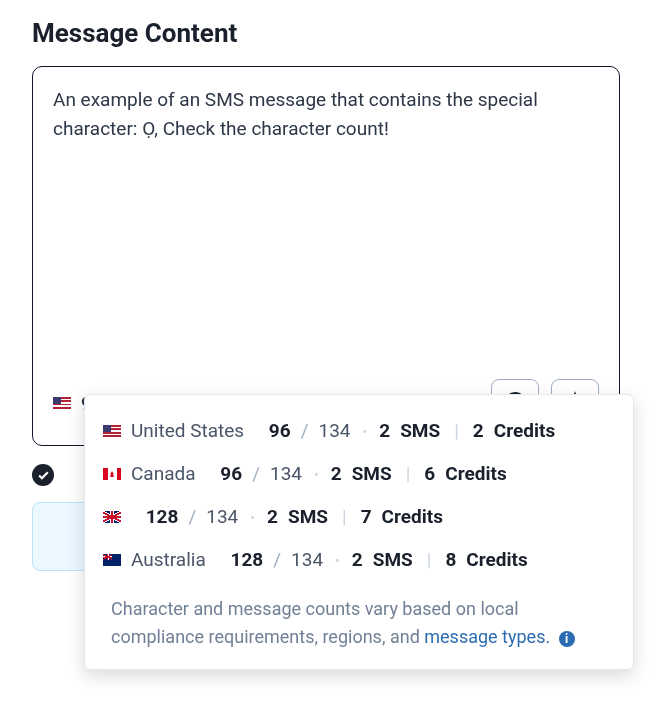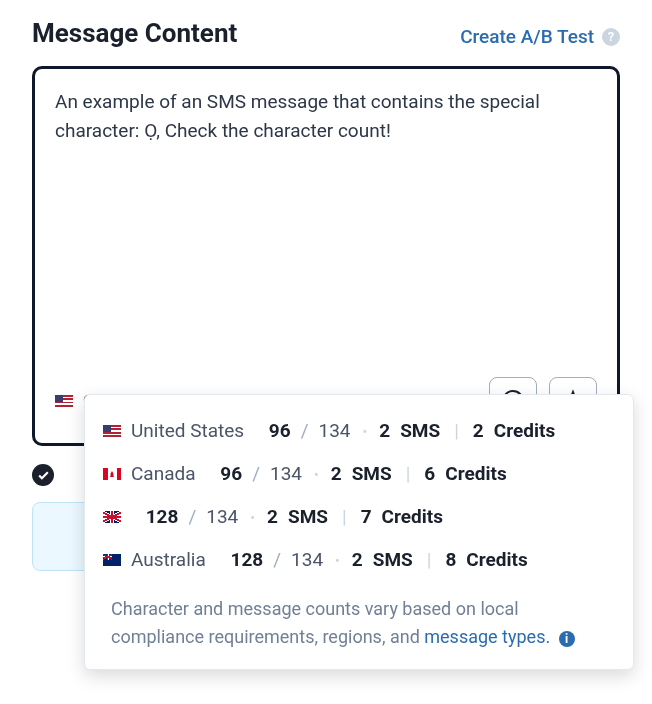"Create A/B Test" div.ab-test { html: <div> <a>Create A/B Test</a> <span>?</span> </div> -> none }
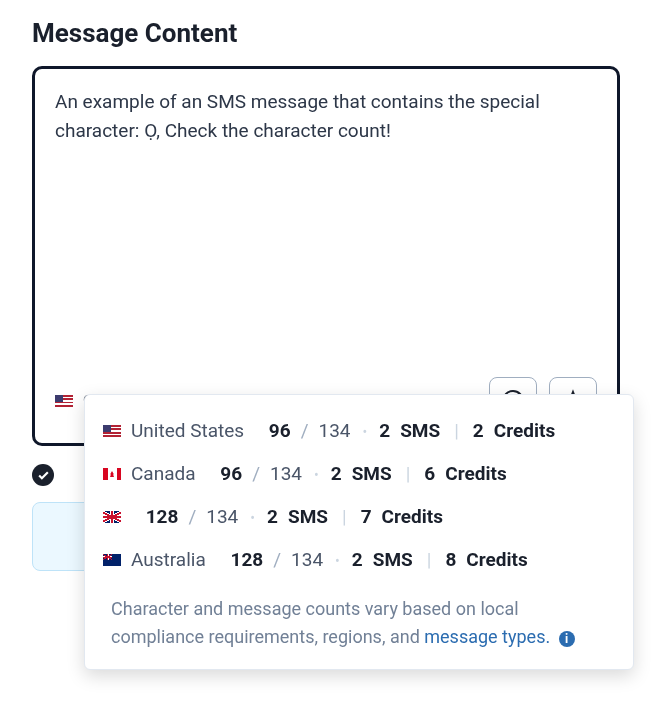"An example of an SMS" .editor-box { border: 3px solid #0f172a -> 1px solid #0f172a }
